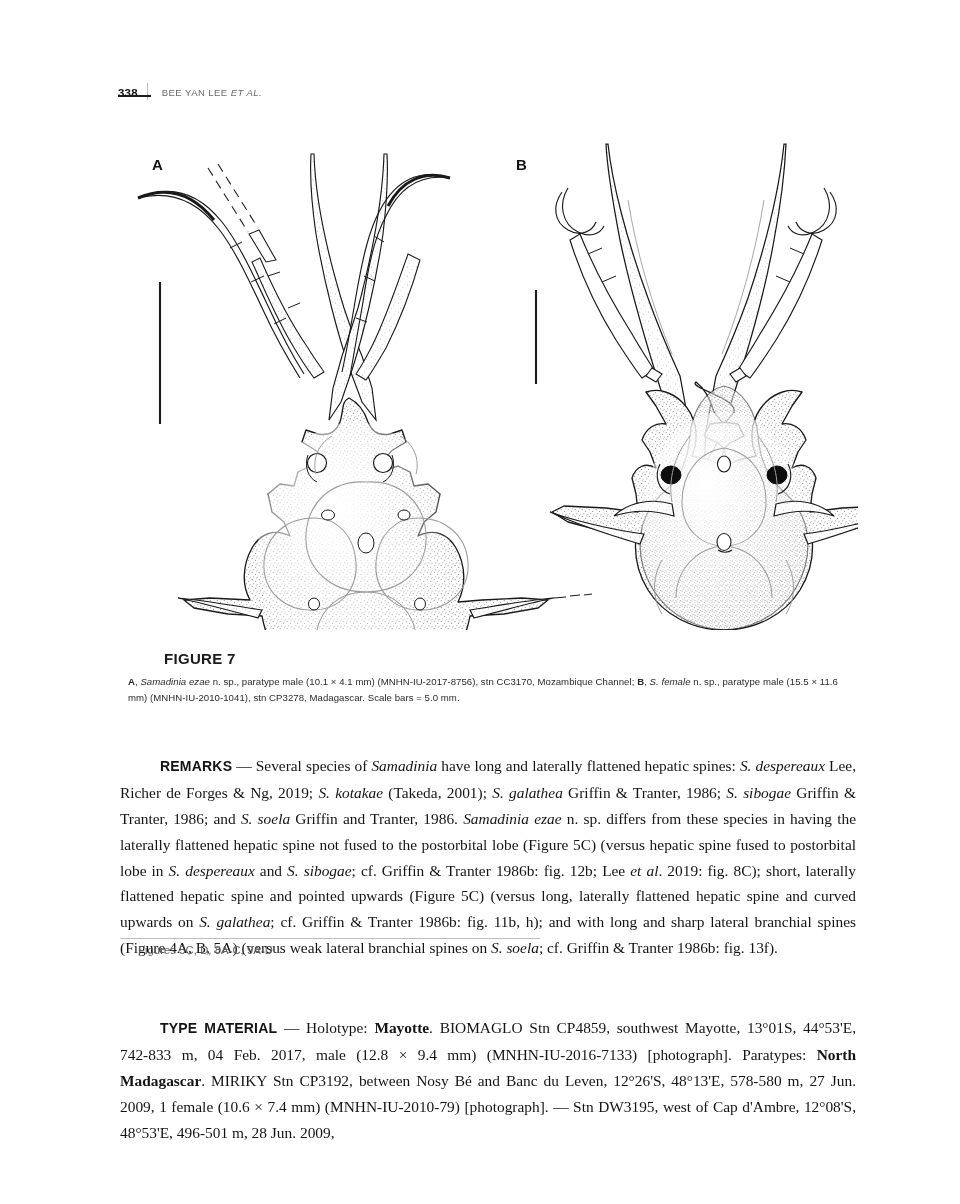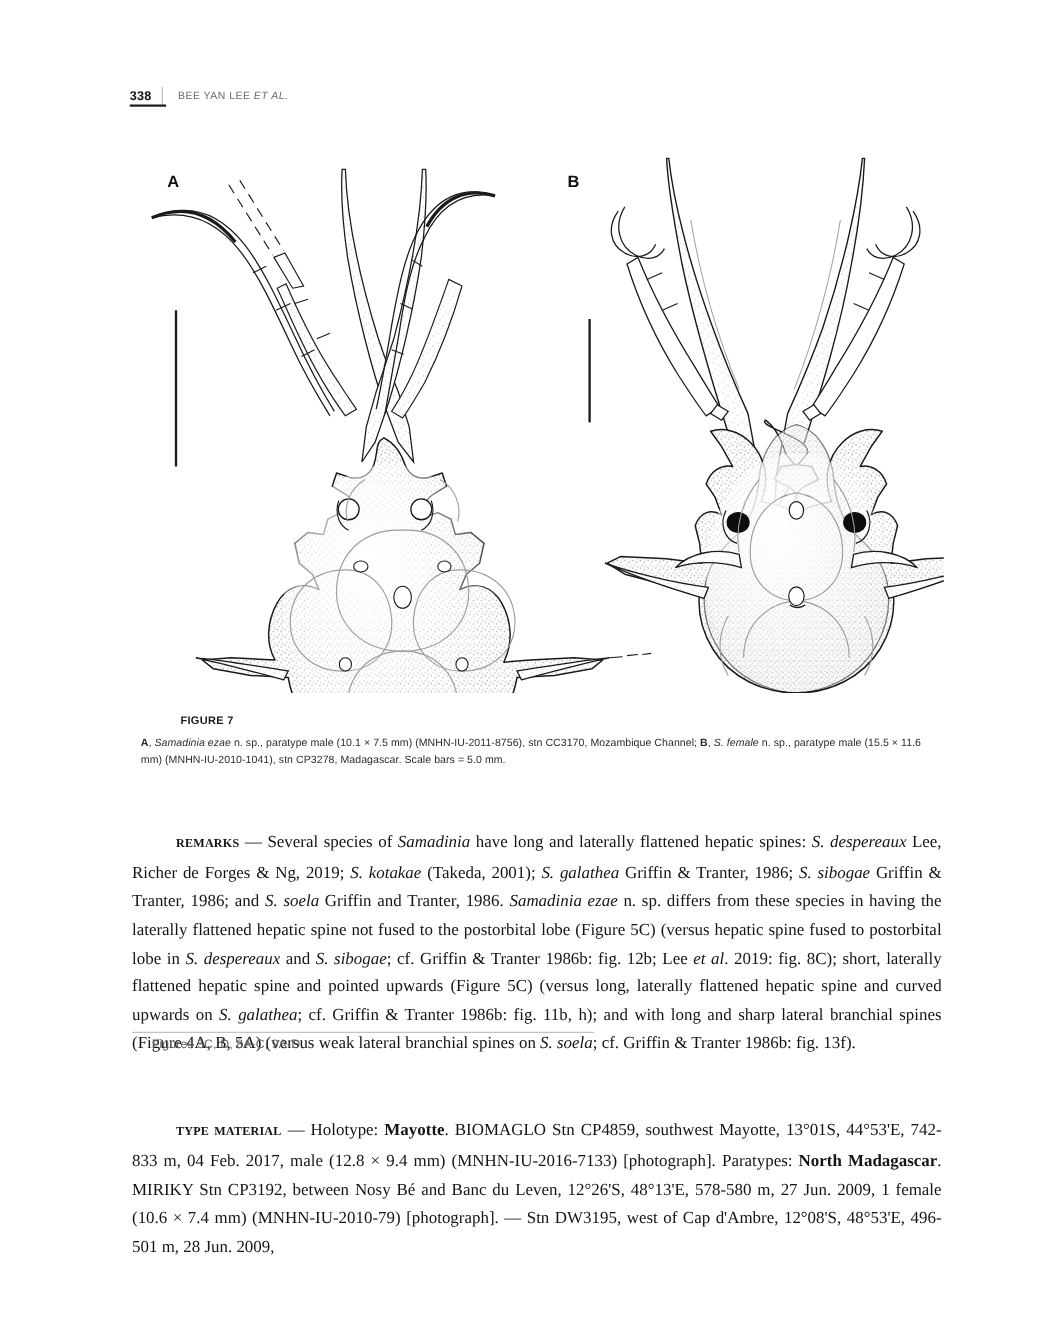"338" .running-head { align-items: center -> flex-end }
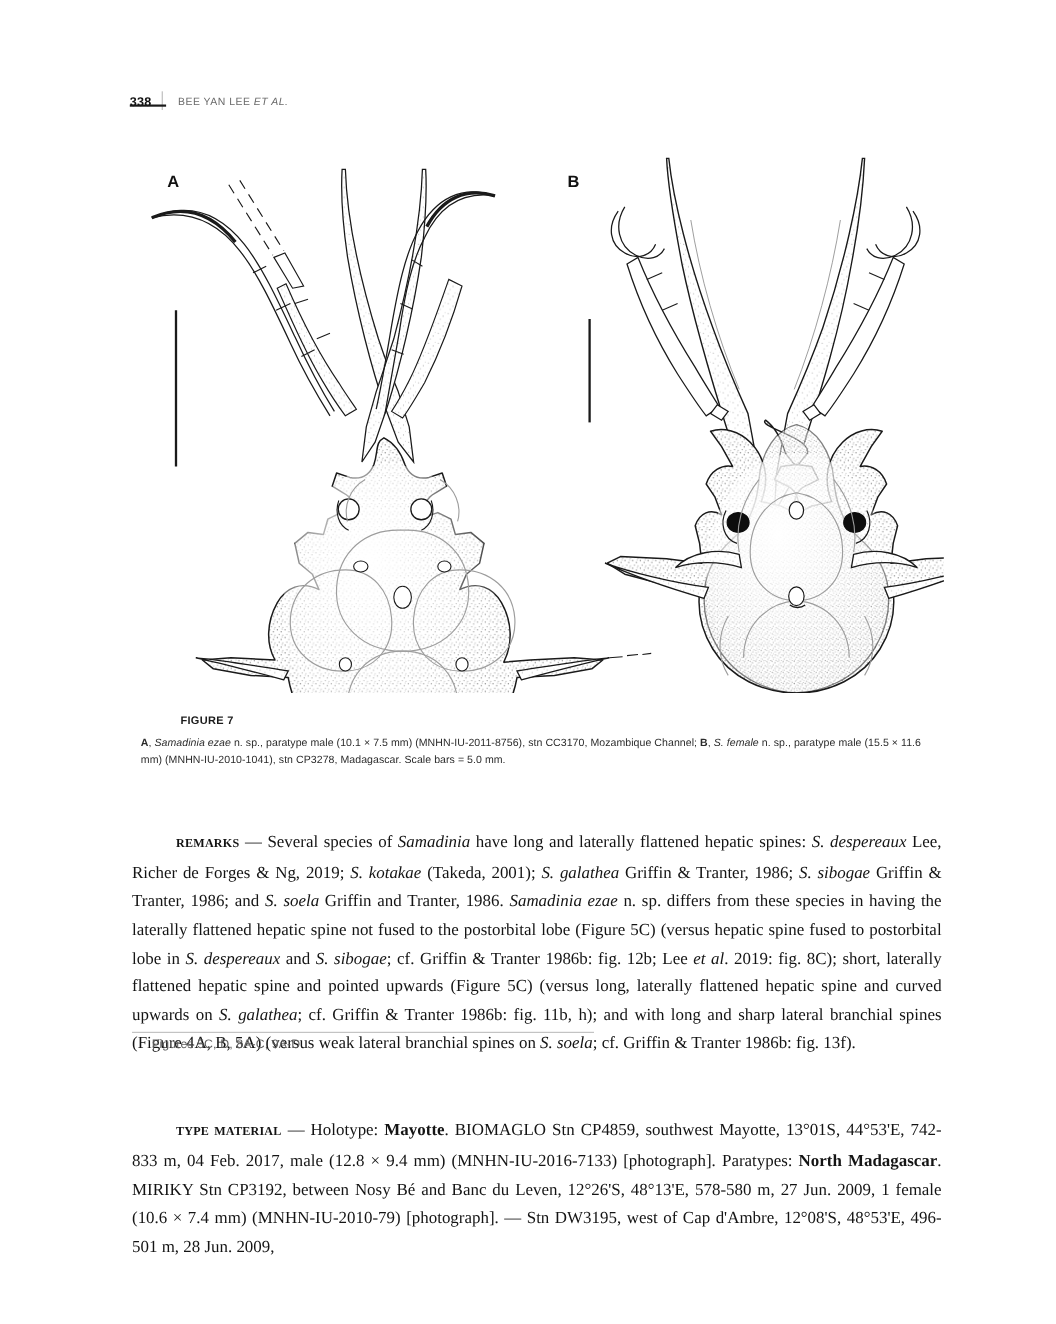"FIGURE 7" .caption-title { font-size: 10px -> 15px }
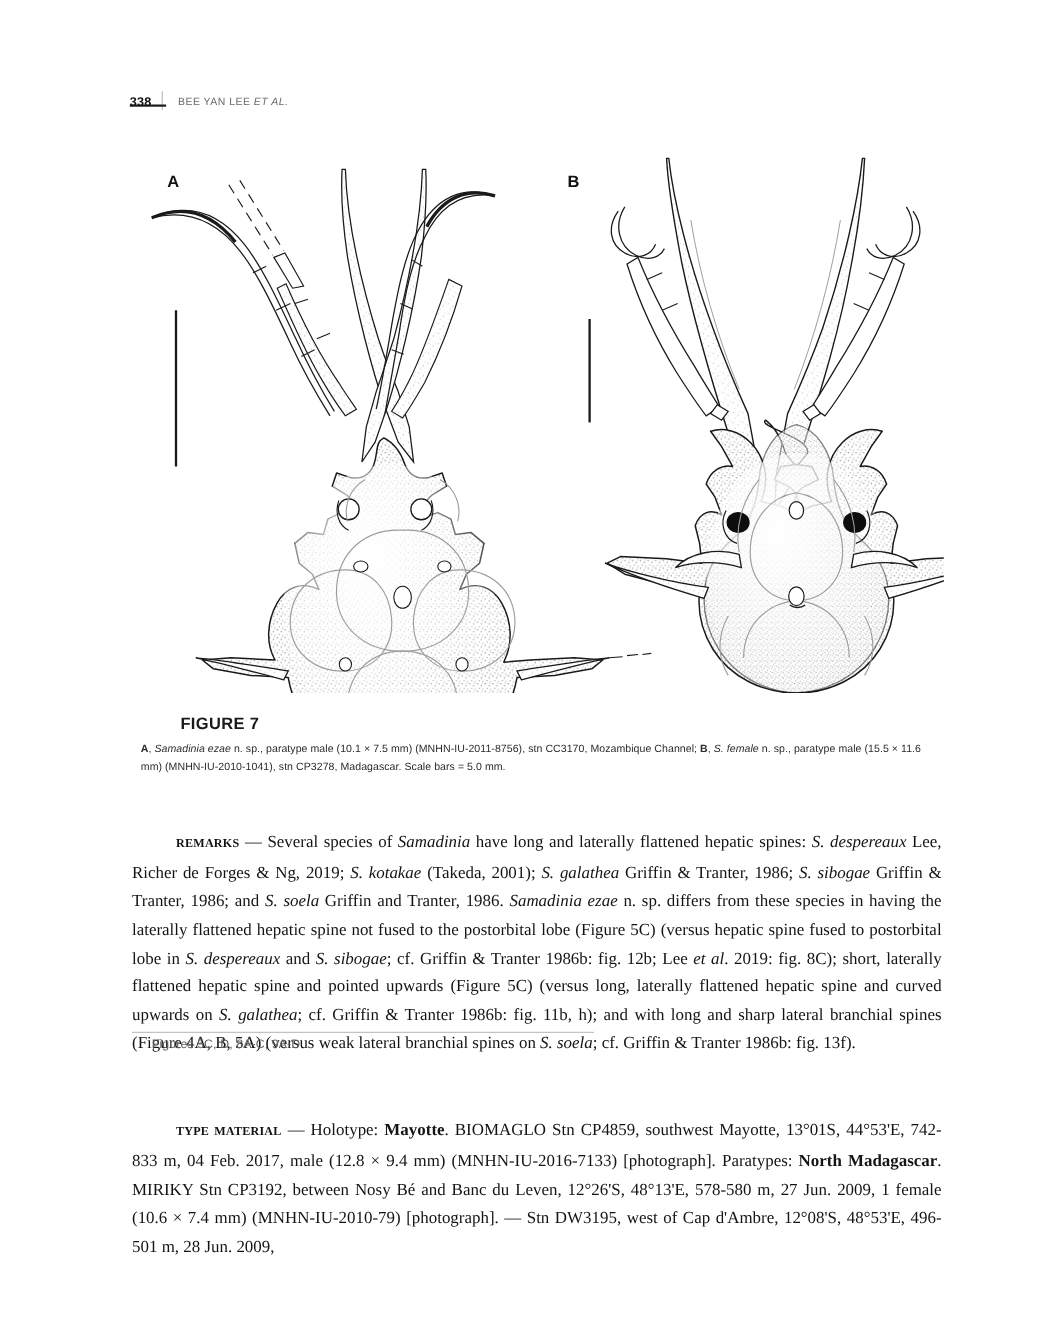"n. sp., paratype male (10.1" span { text: 7.5 mm) (MNHN-IU-2011-8756 -> 4.1 mm) (MNHN-IU-2017-8756 }
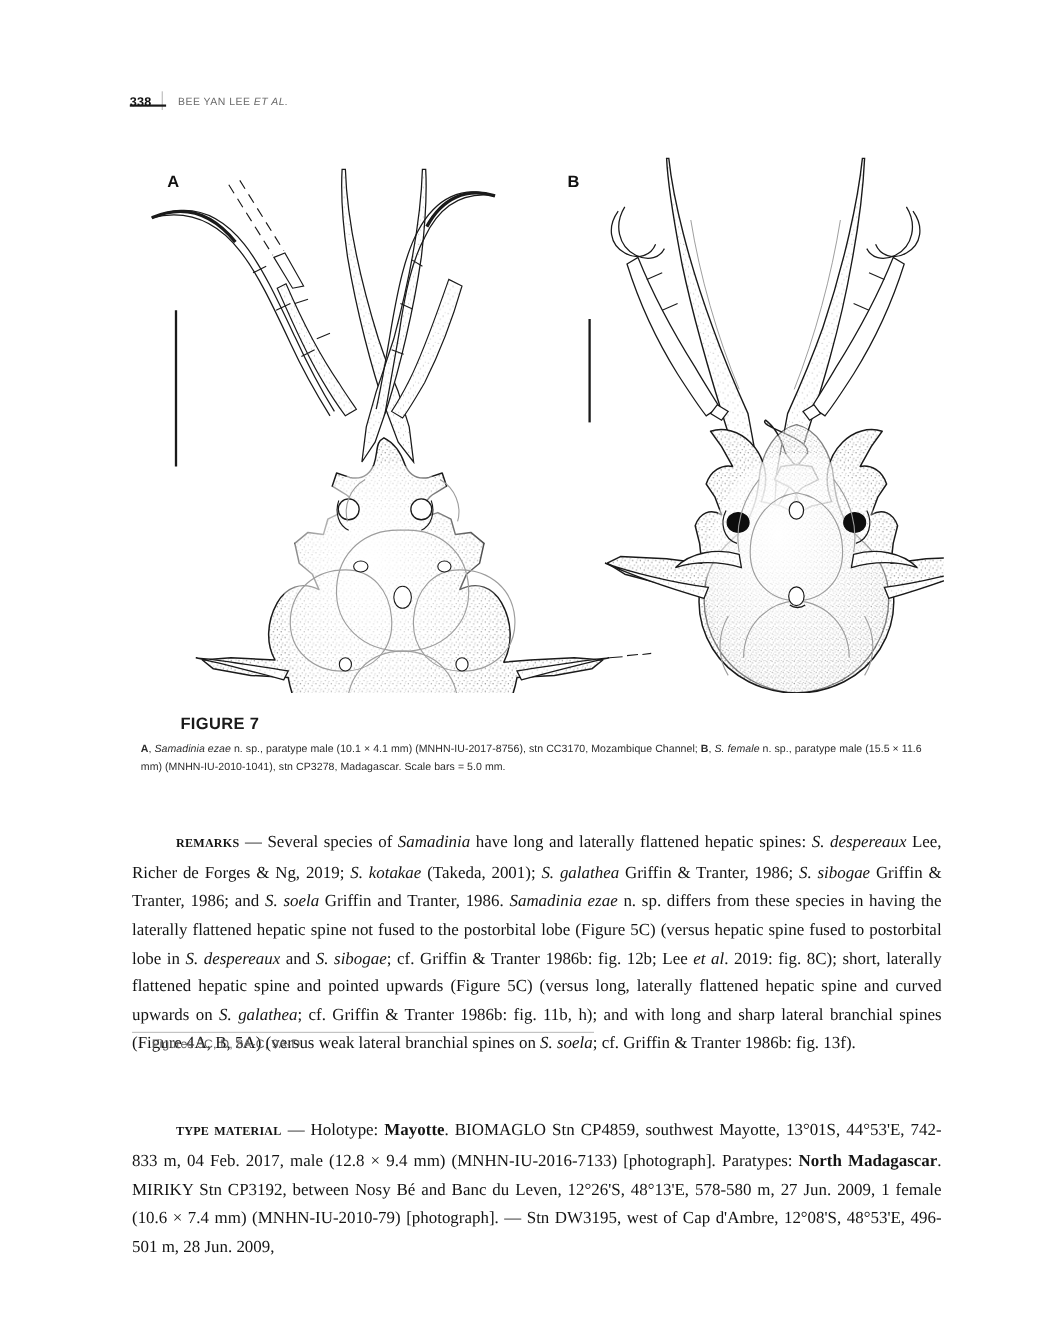"REMARKS" .smallcaps-lead { font-family: Liberation Serif, serif -> Liberation Sans, sans-serif; font-size: 11px -> 14px }
